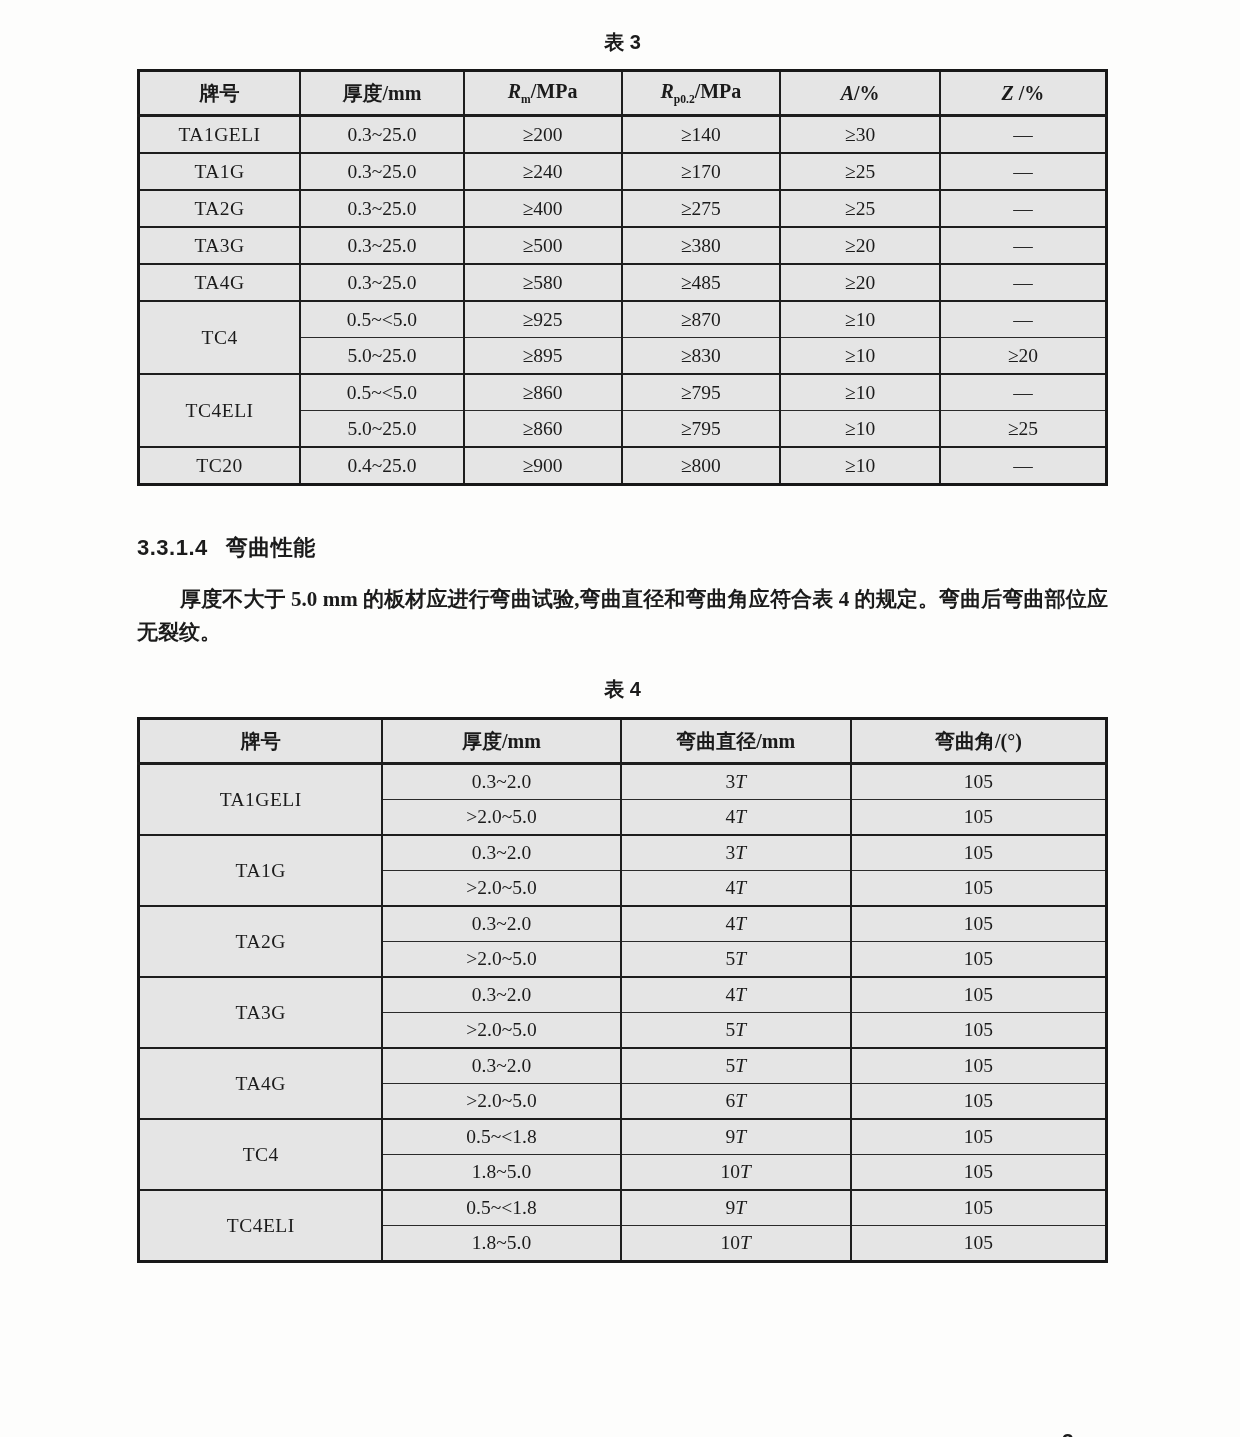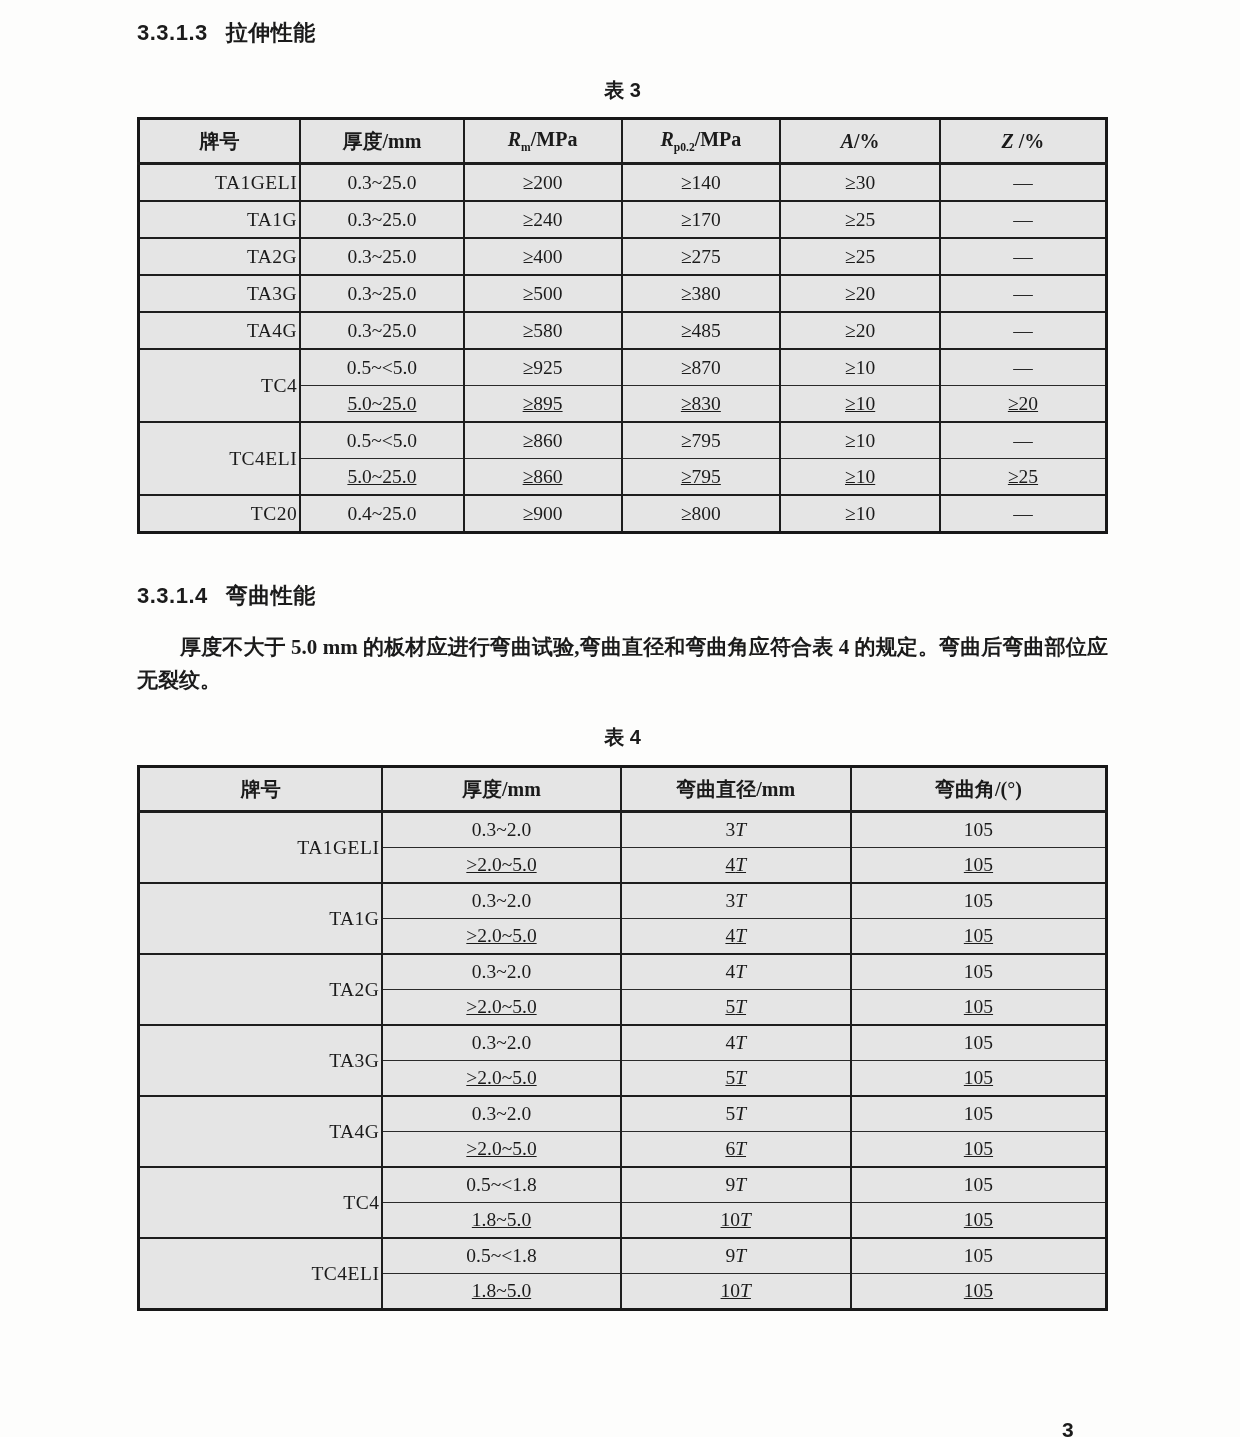"3.3.1.3 拉伸性能" div.heading { html: <div> <span>3.3.1.3</span><span>拉伸性能</span> </div> -> none }
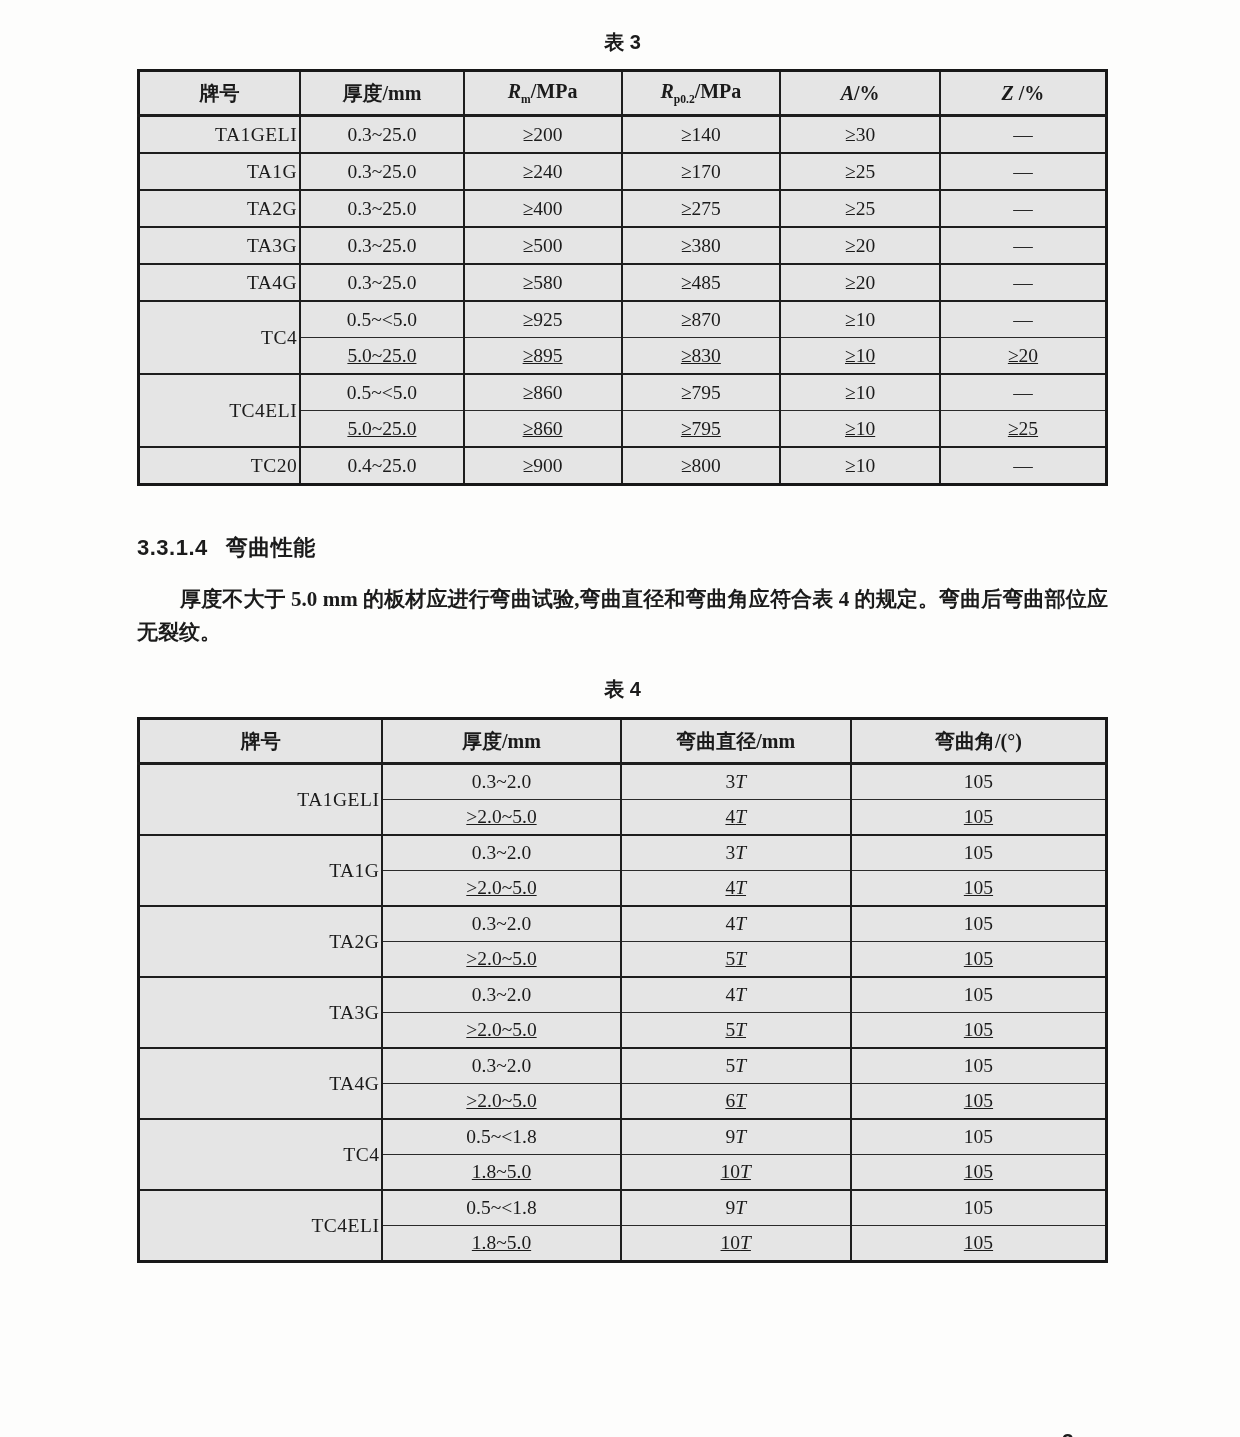"TA1GELI" .data-table td.grade { text-align: right -> none }
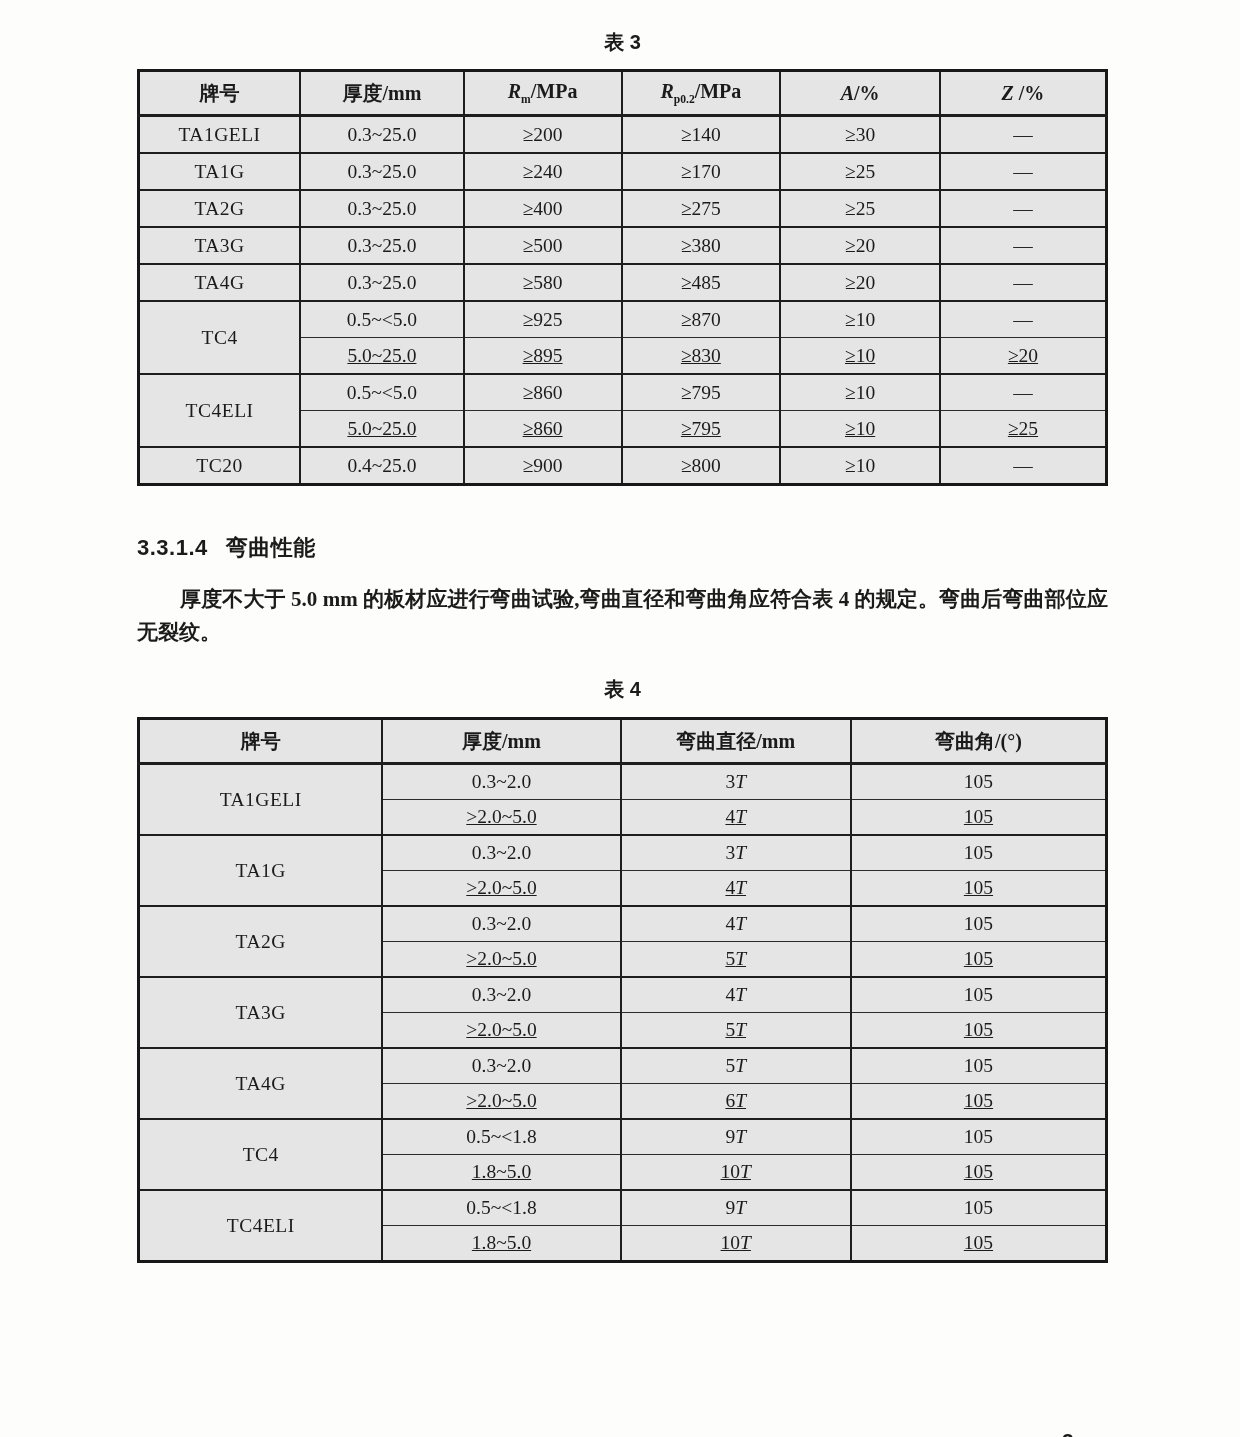"5.0~25.0" .data-table tr.sub-row td { text-decoration: underline -> none }
